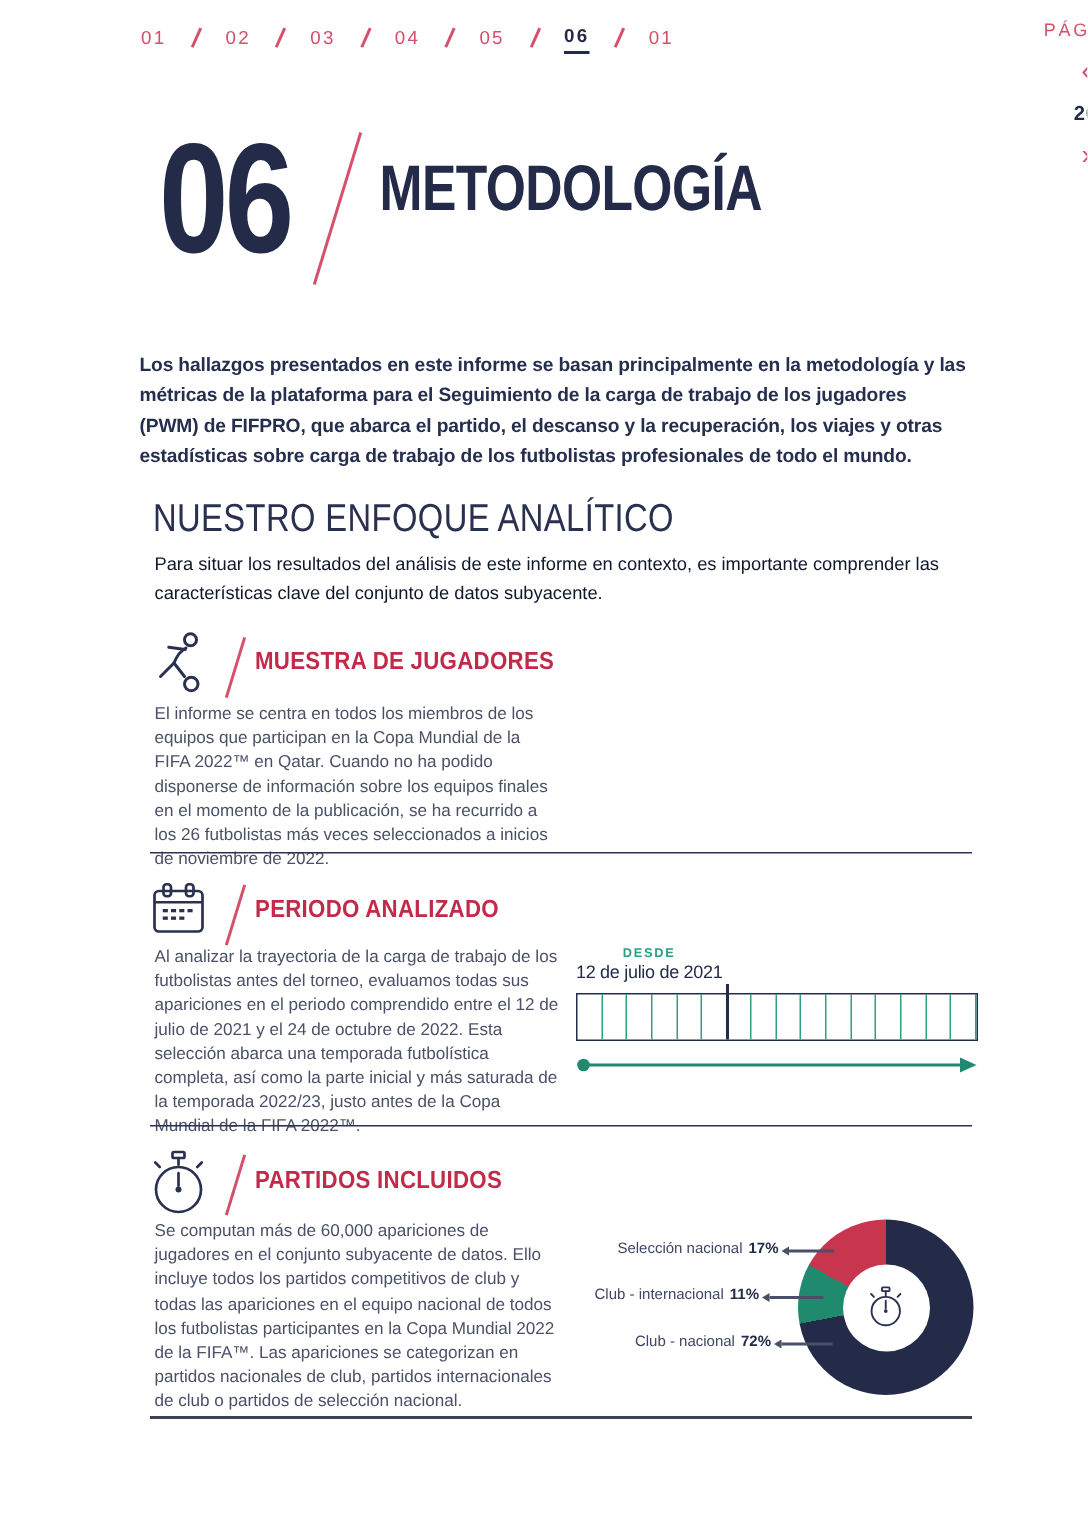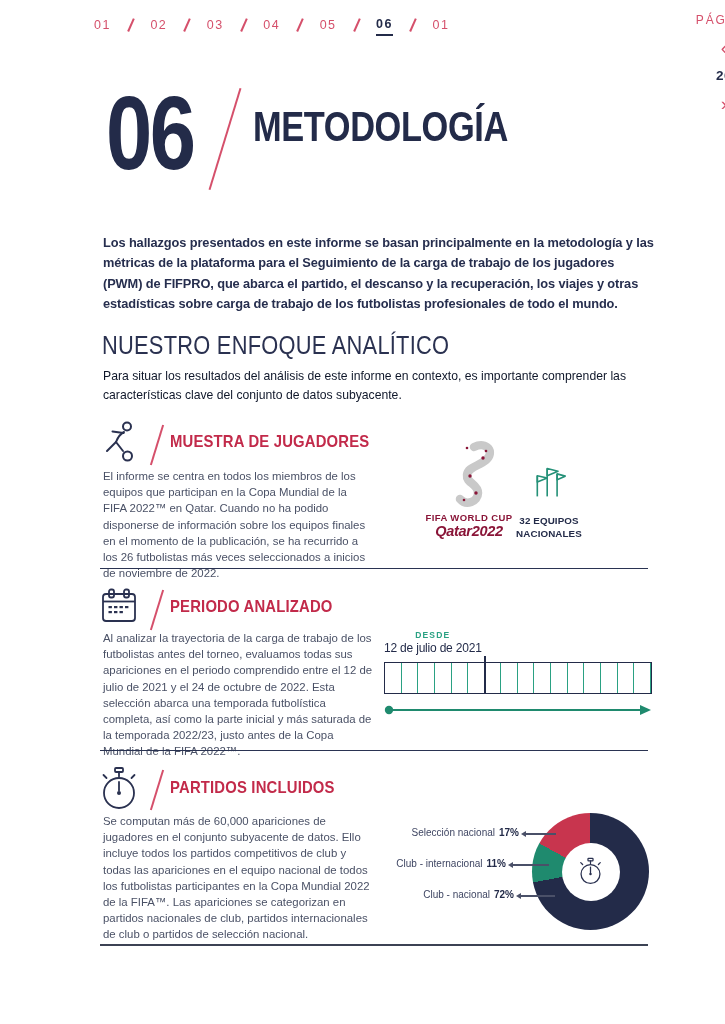"Los hallazgos presentados en este" .intro { left: 103px -> 93px }
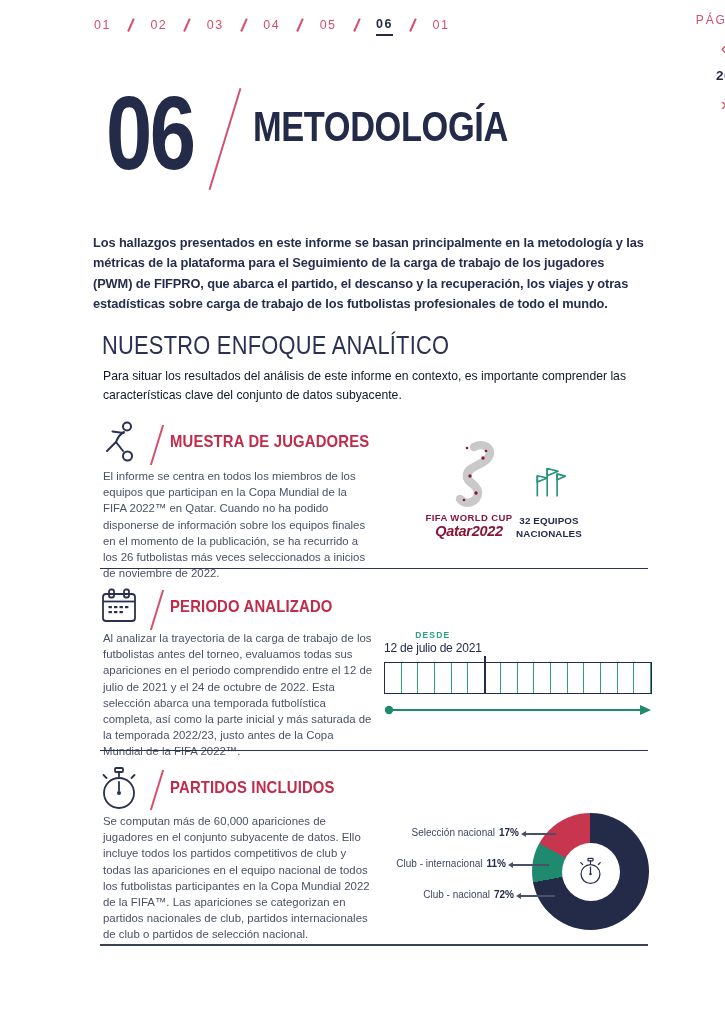"FIFA WORLD CUP" div.qatar { html: <div> <svg> <path></path> <circle></circle> <circle></circle> <circle></circle> <circle></circle> <circle></circle> <circle></circle> </svg> <div>FIFA WORLD CUP</div> <div>Qatar2022</div> </div> -> none }
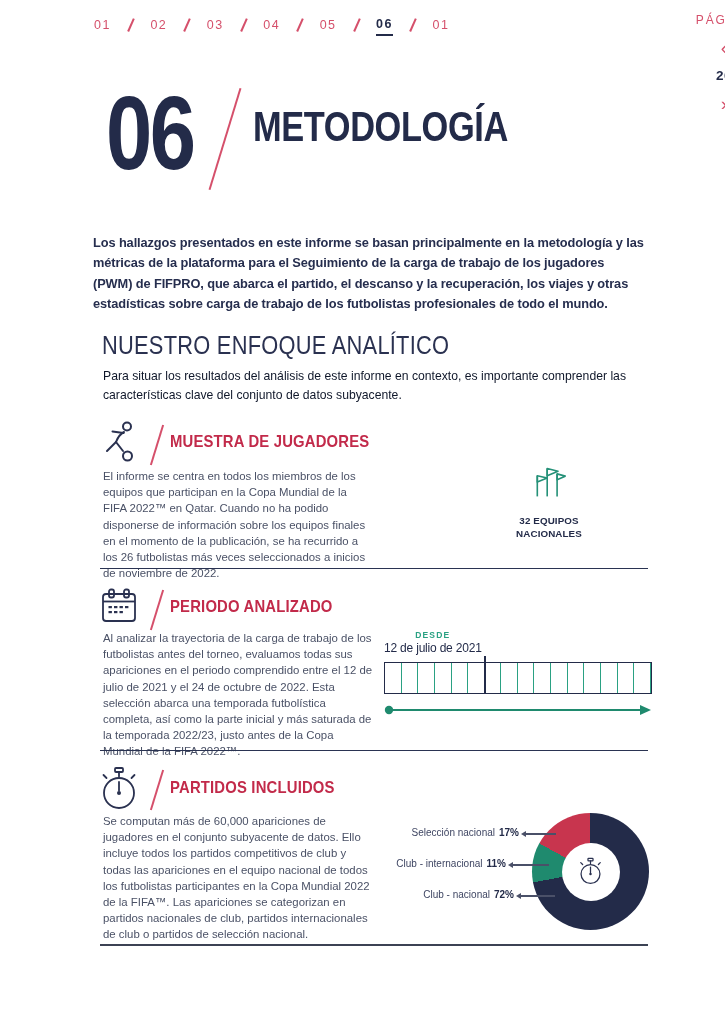"32 EQUIPOS" div.stat { html: <div> <div> <svg> <path></path> <path></path> <path></path> <path></path> <path></path> <path></path> </svg> </div> <div> <div>32 EQUIPOS</div> <div>NACIONALES</div> </div> </div> -> none }
